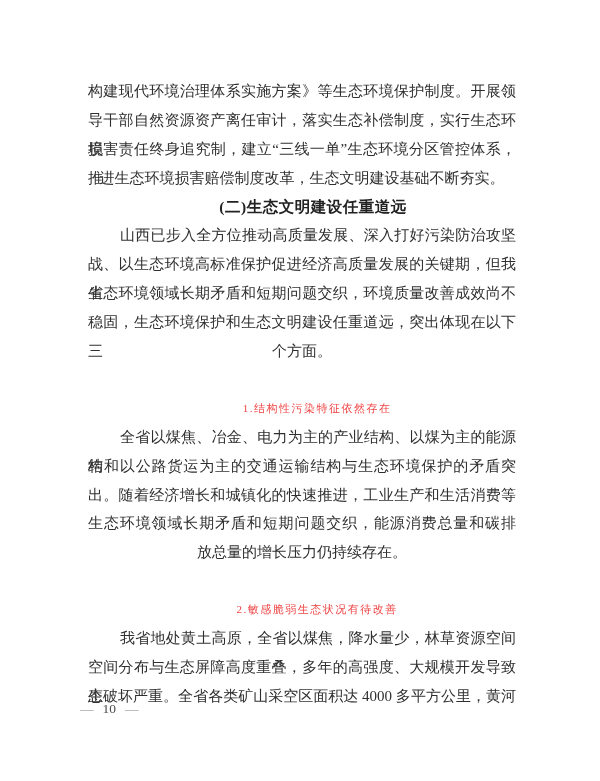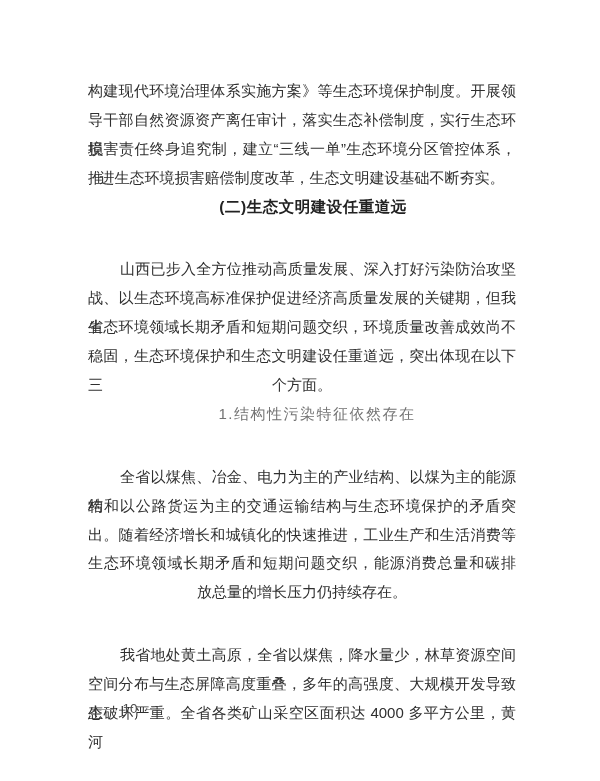"构建现代环境治理体系实施方案》等生态环境保护制度。开展领" .page { font-family: Liberation Sans, sans-serif -> Liberation Serif, serif }
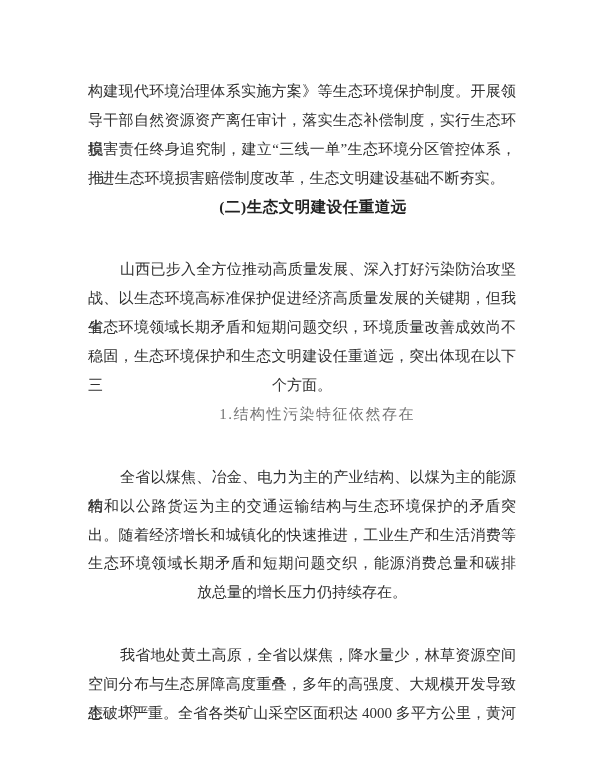"山西已步入全方位推动高质量发展、深入打好污染防治攻坚" .ind { margin-top: 34px -> none }
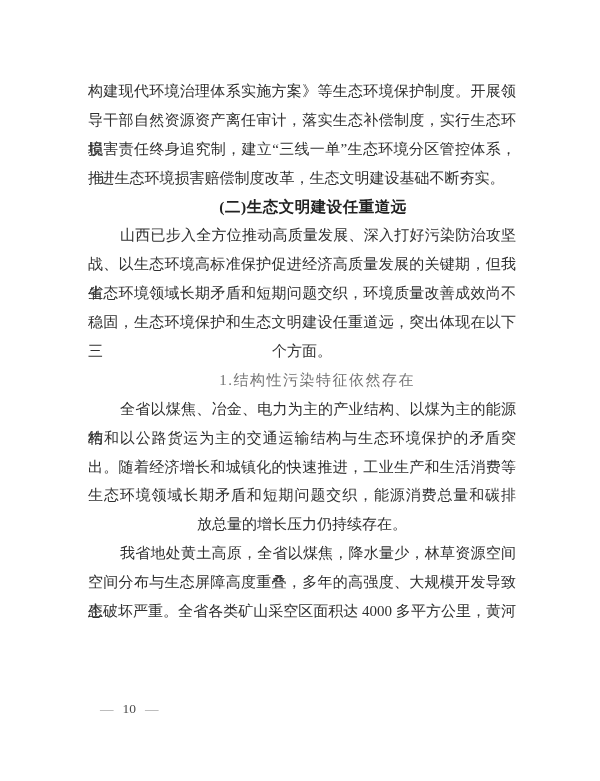"1.结构性污染特征依然存在" .h3 { color: #737373 -> #ef4444; font-size: 15px -> 11px; margin-top: none -> 28px }
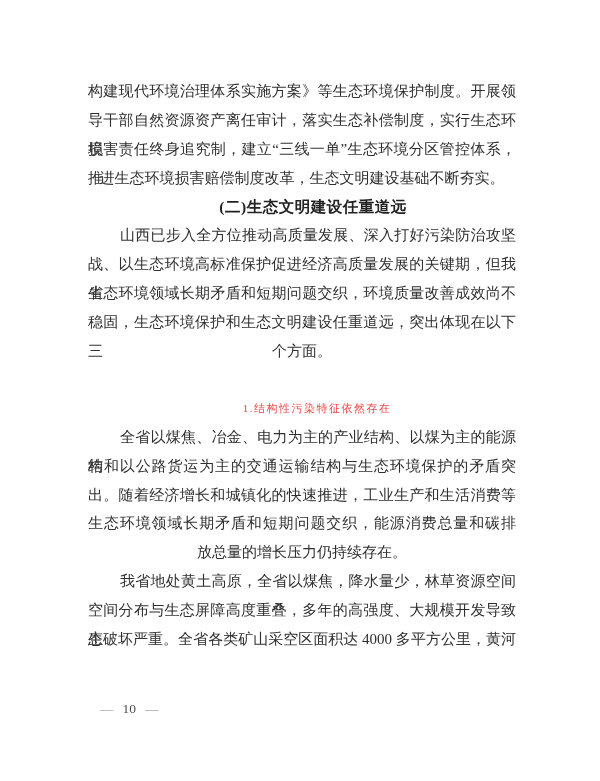"2.敏感脆弱生态状况有待改善" div.line { html: none -> <div>2.敏感脆弱生态状况有待改善</div> }
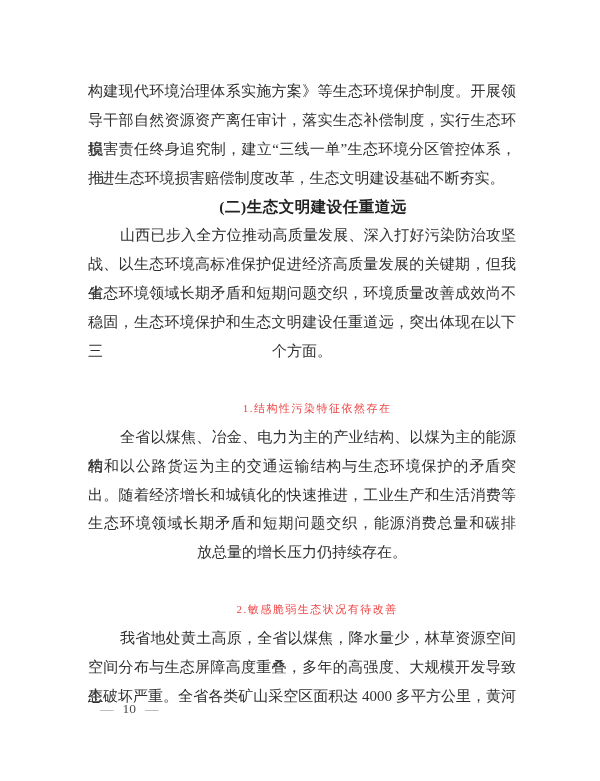"— 10 —" .footer { left: 100px -> 80px }
